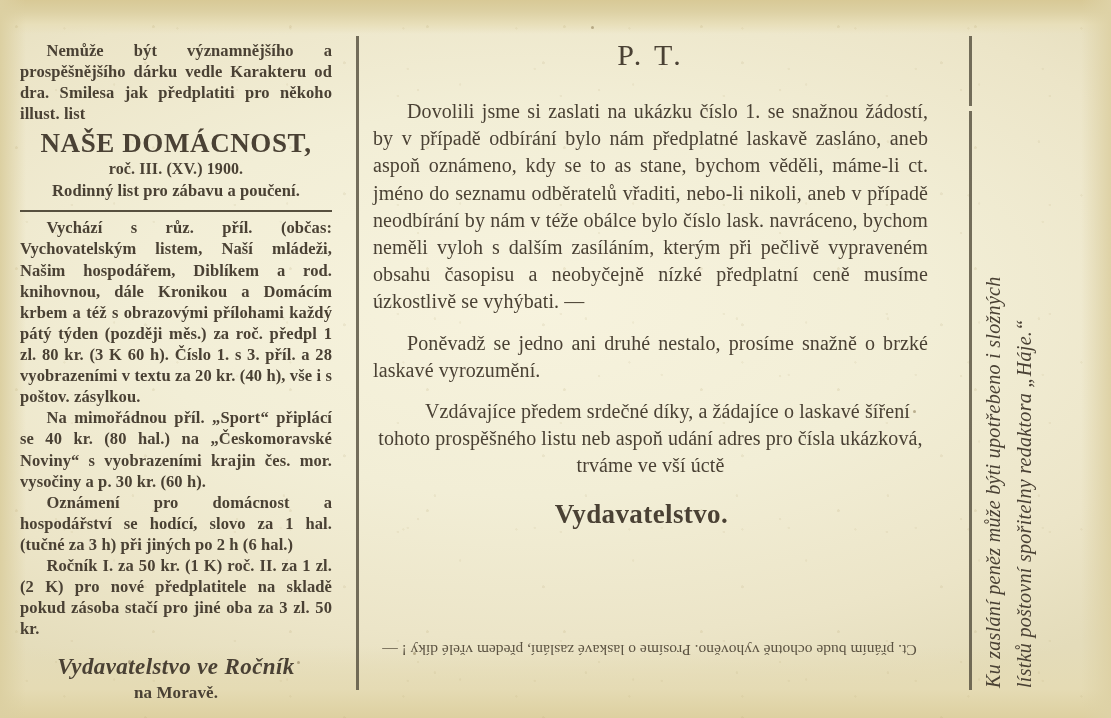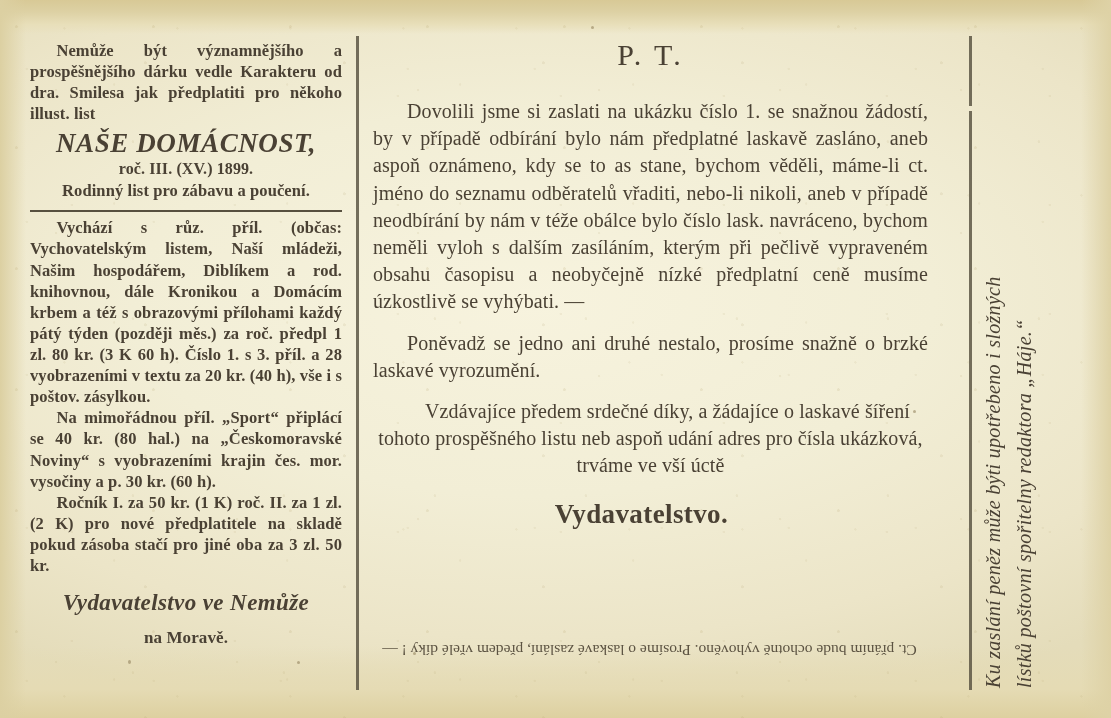"Nemůže být významnějšího a" .col-left { left: 30px -> 20px }
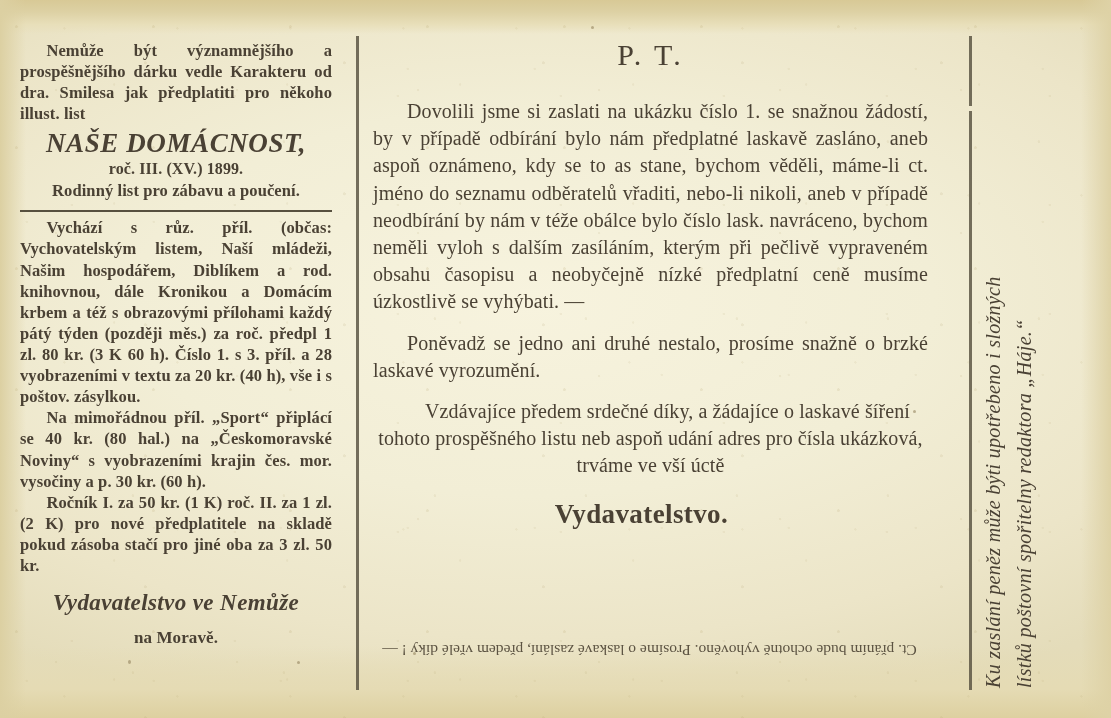"NAŠE DOMÁCNOST," .masthead { font-style: italic -> none }
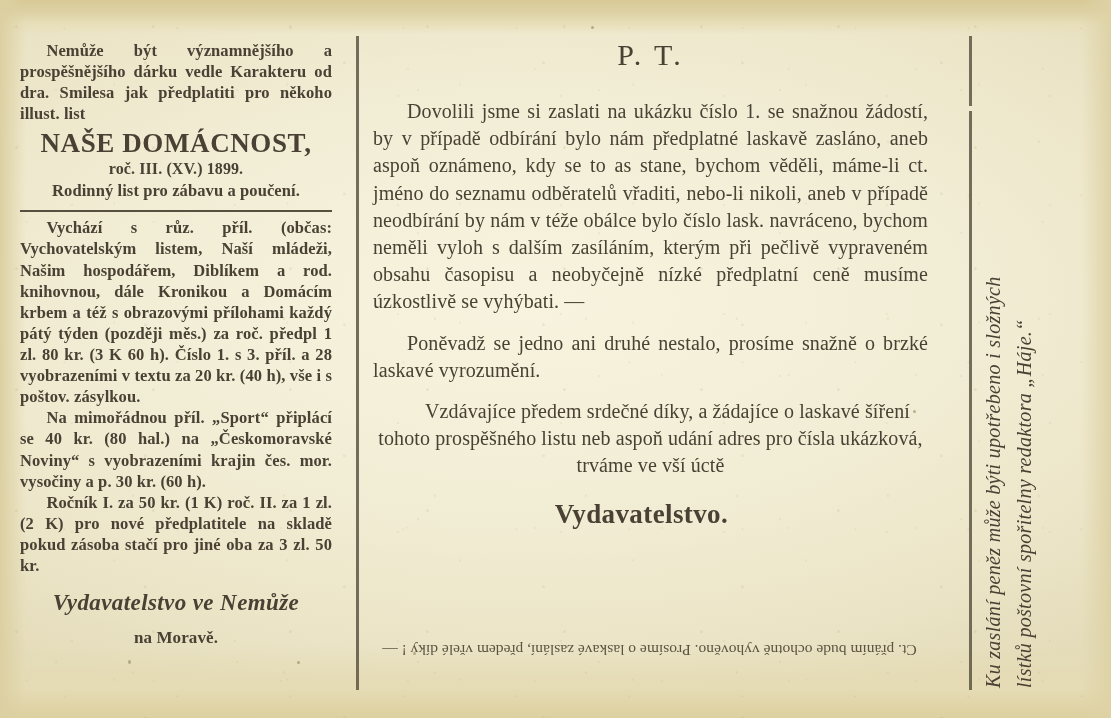"roč. III. (XV.) 1899." div.masthead-sub { text: 1899 -> 1900 }
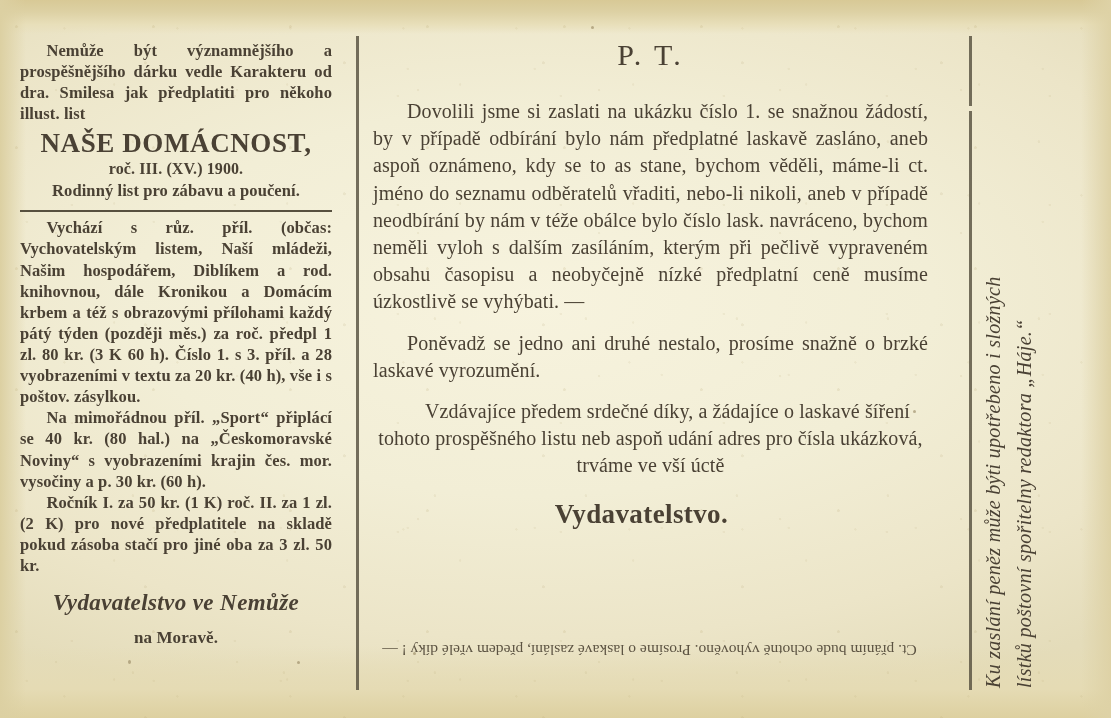"Oznámení pro domácnost a hospodářství" p { html: none -> <p>Oznámení pro domácnost a hospodářství se hodící, slovo za 1 hal. (tučné za 3 h) při jiných po 2 h (6 hal.)</p> }
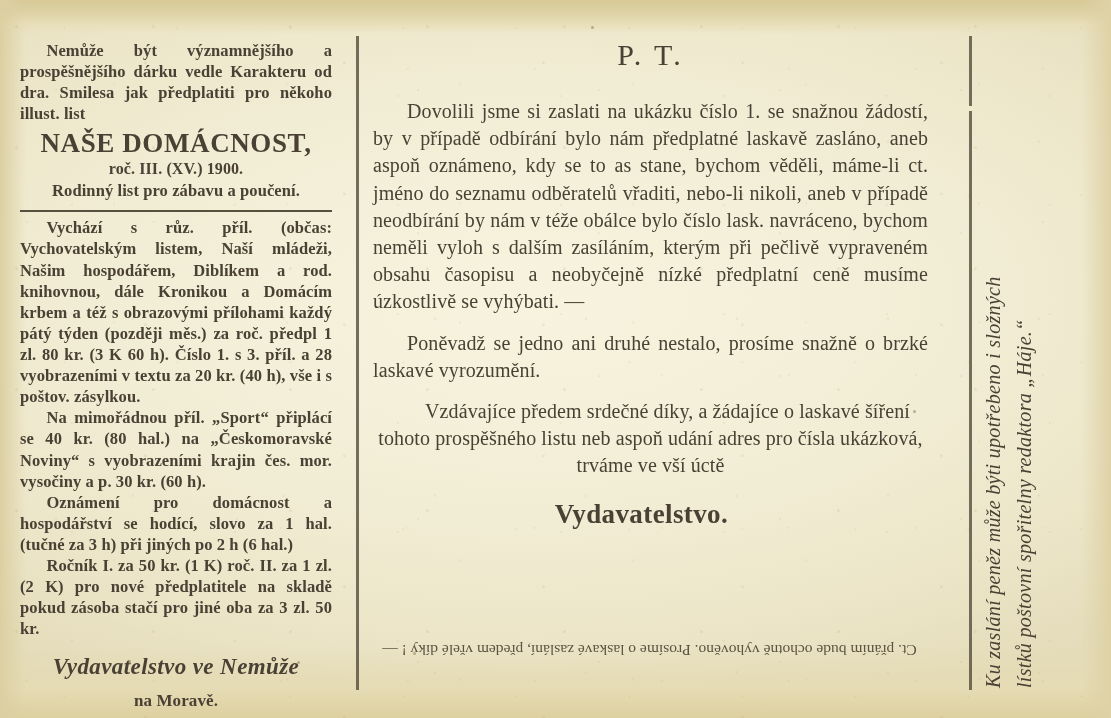"Vydavatelstvo ve Nemůže" div.signature-script { text: Nemůže -> Ročník }
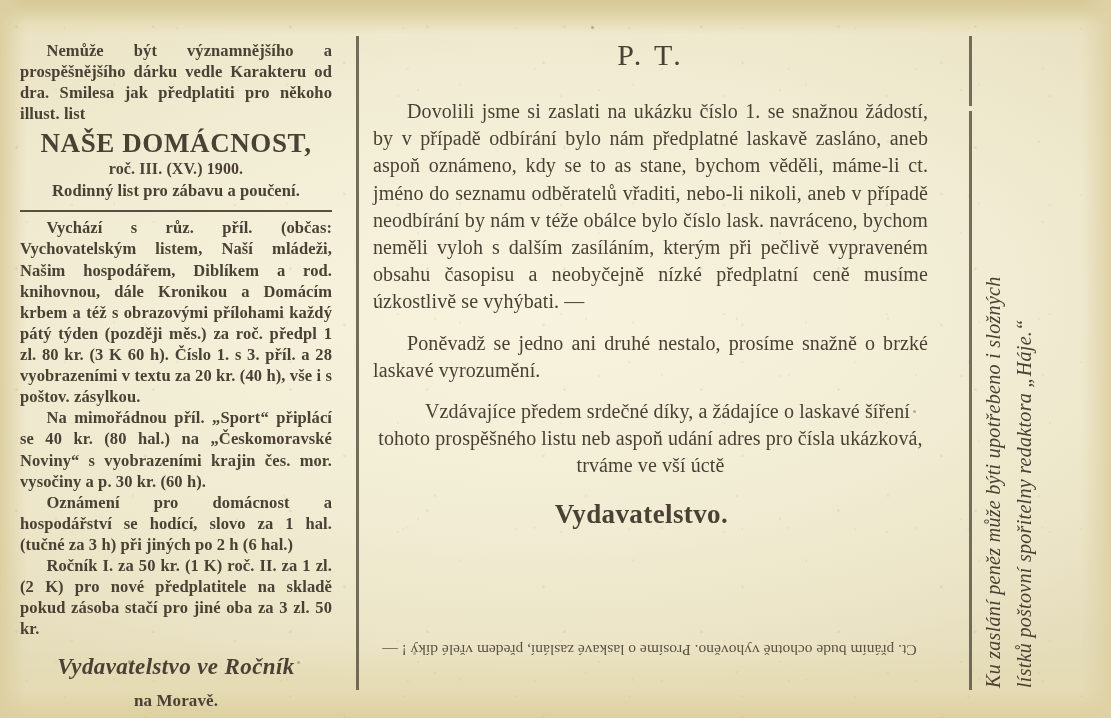"na Moravě." .signature-sub { margin-top: 9px -> 1px }
